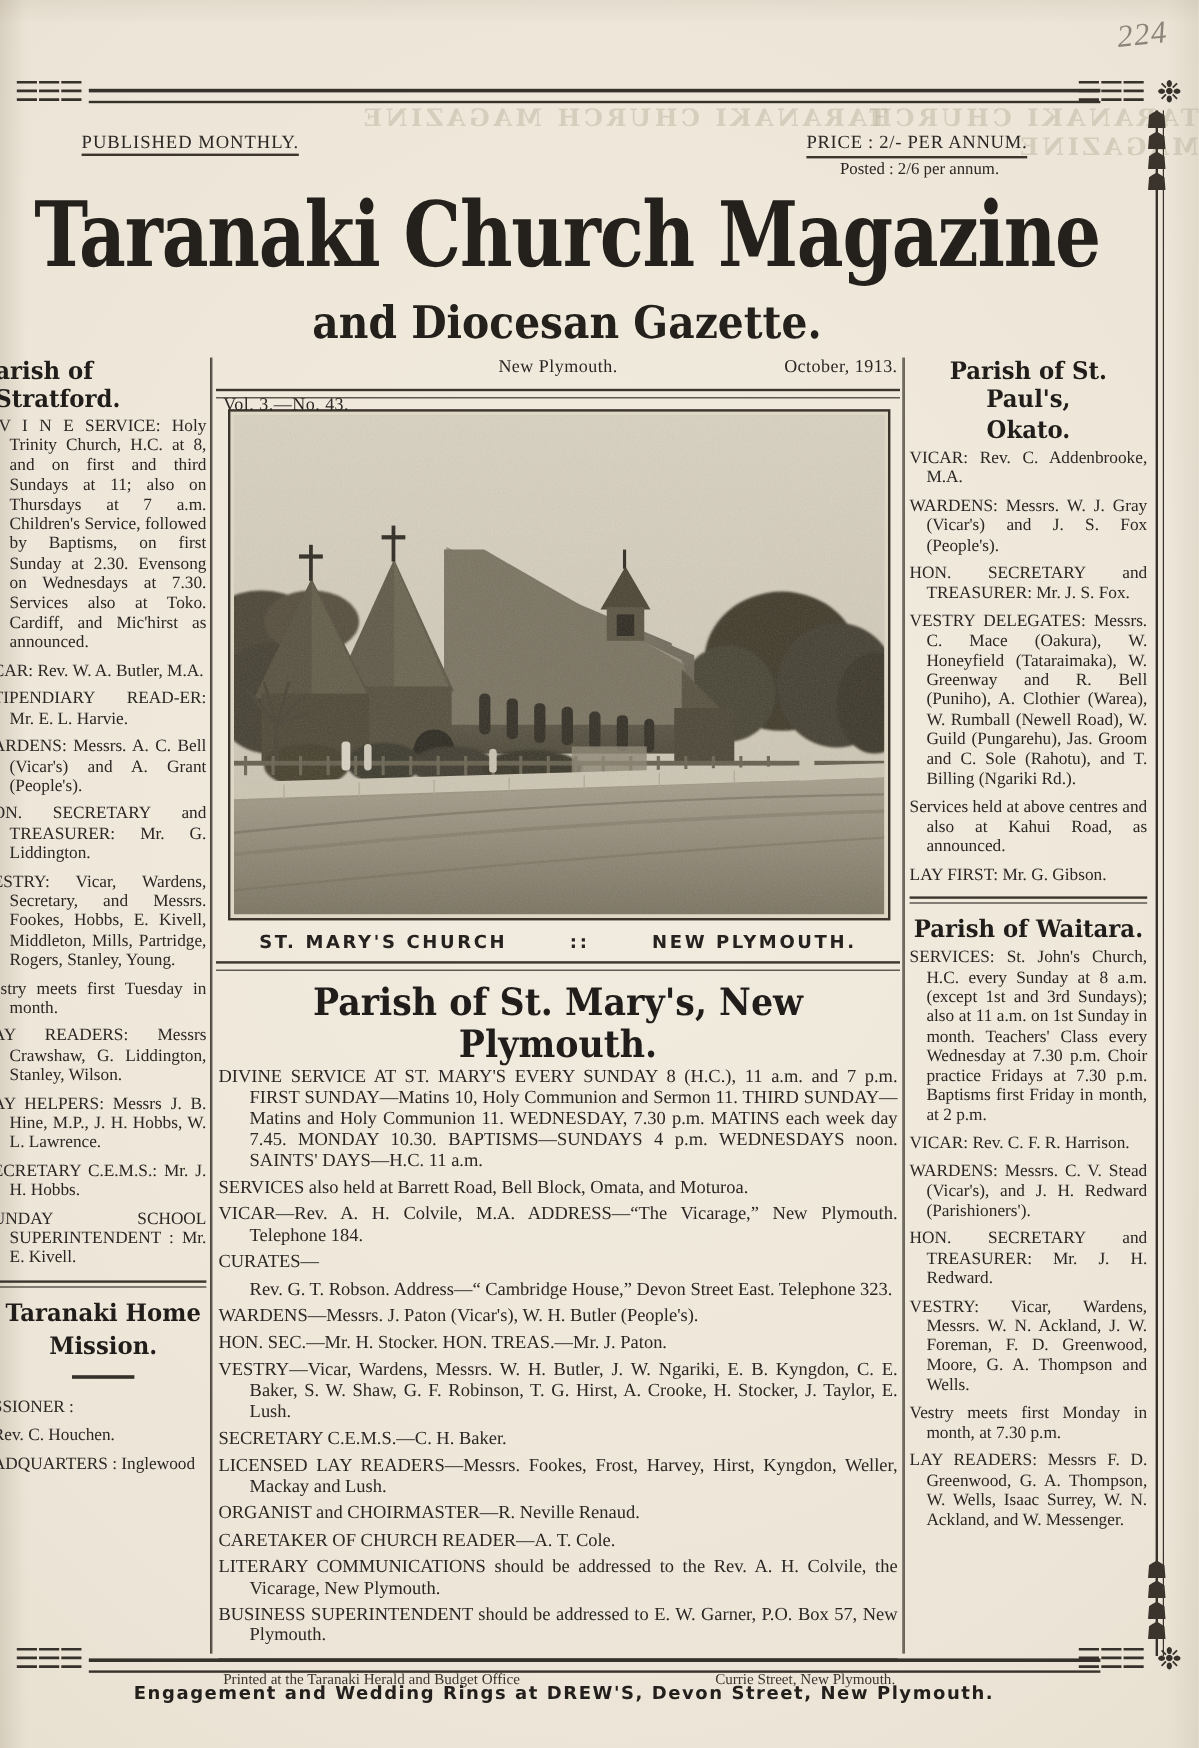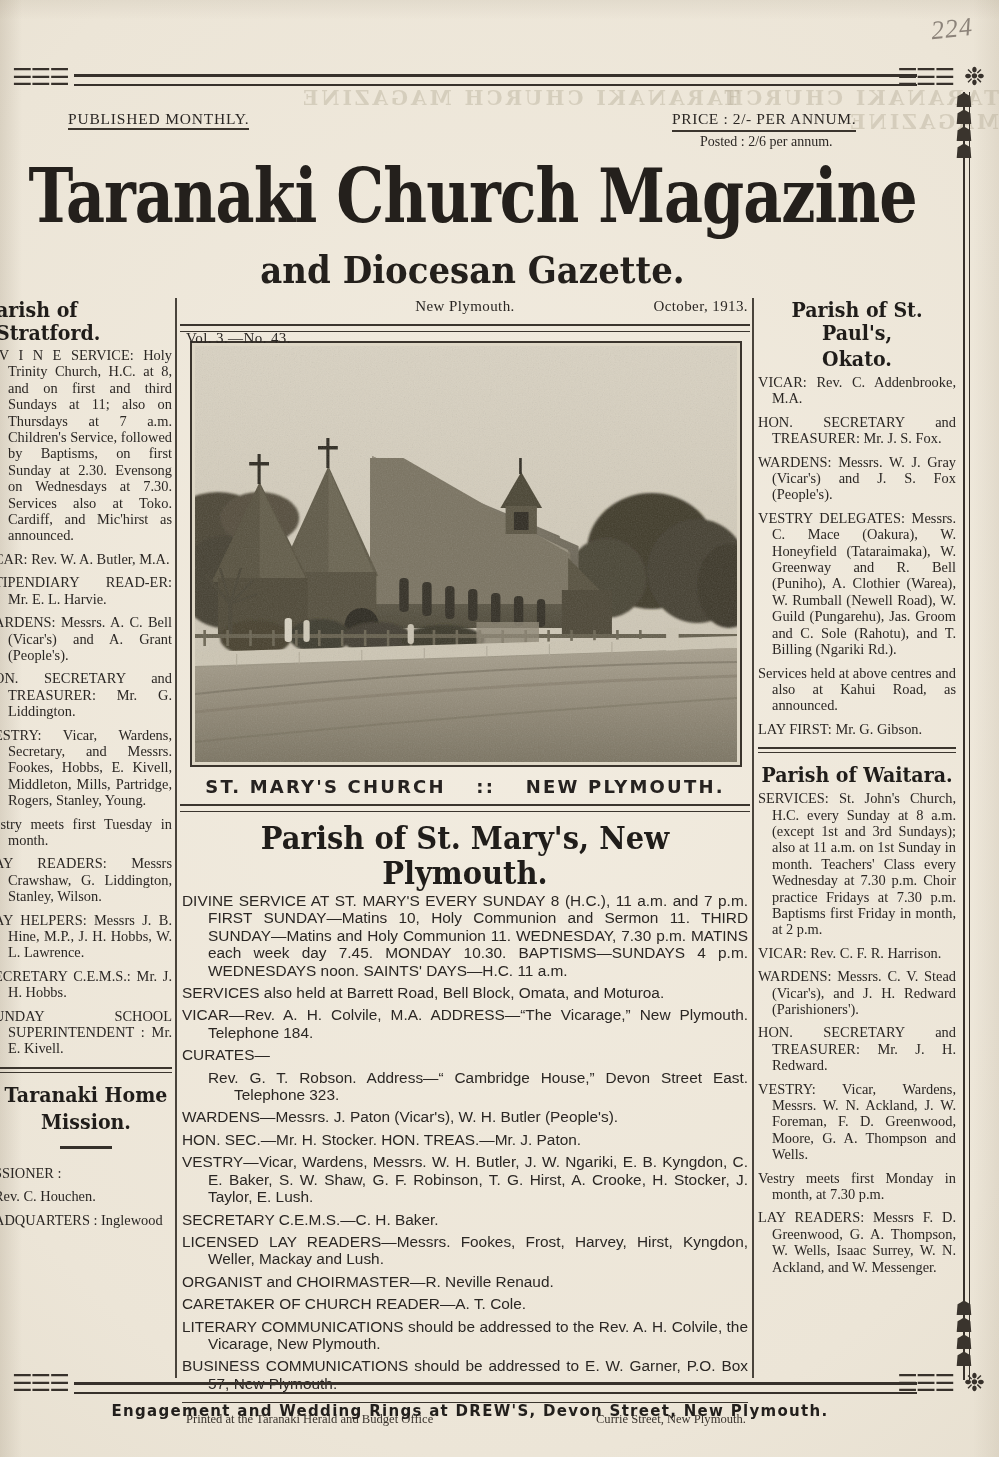"HON. SECRETARY and TREASURER: Mr. J. S." div.sideblock { order: before "WARDENS: Messrs. W. J. Gray" -> after "WARDENS: Messrs. W. J. Gray" }
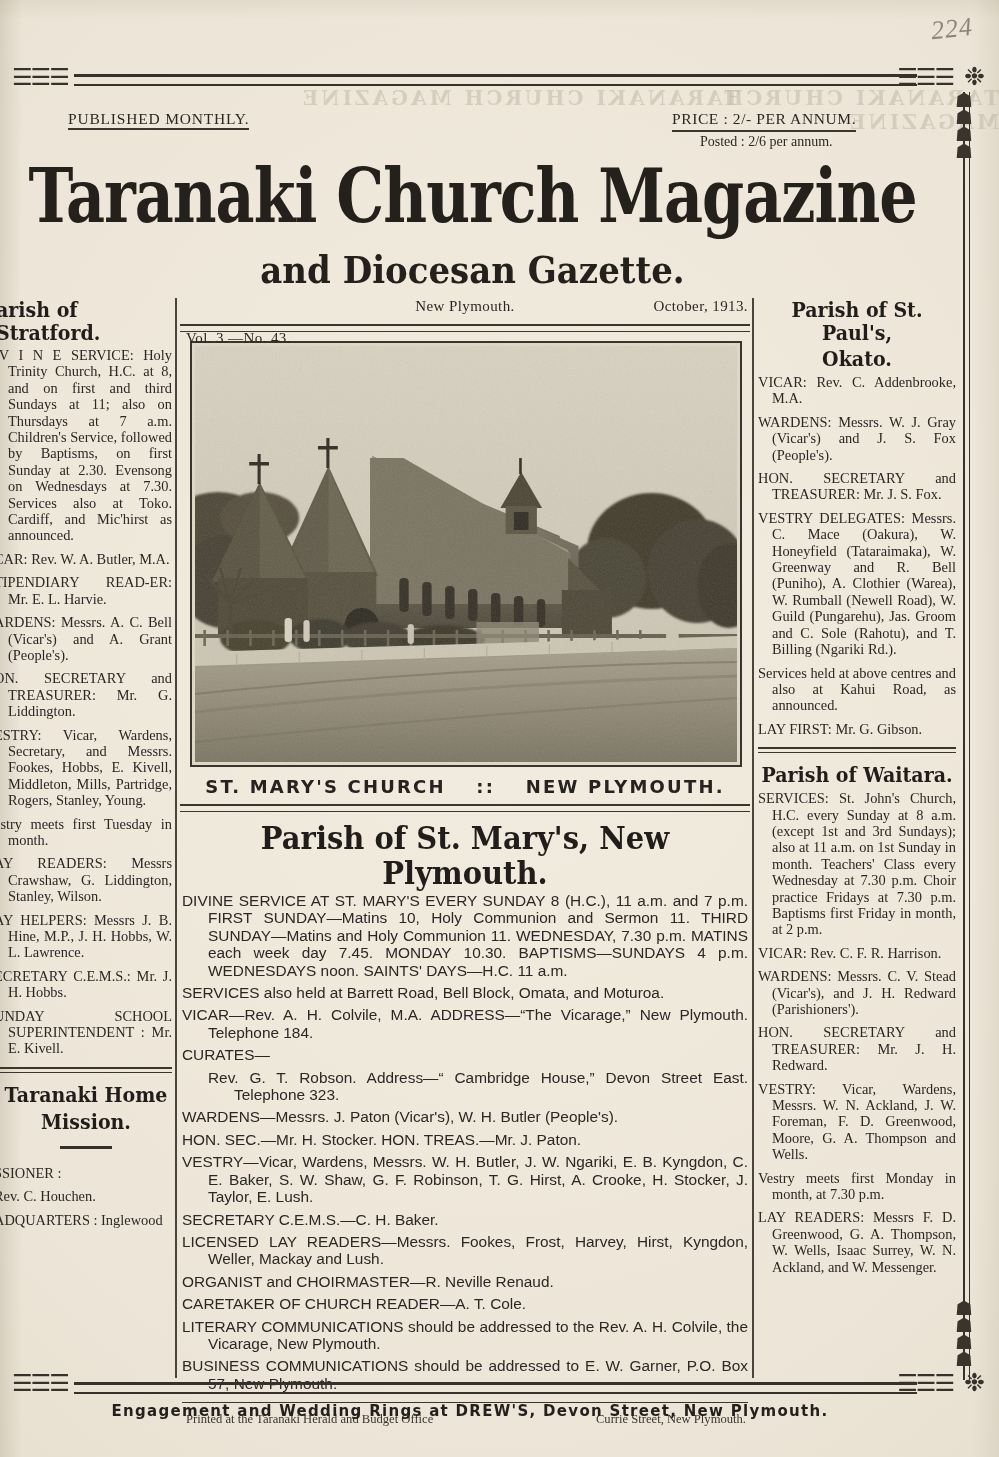"ST. MARY'S CHURCH" .photocap { font-size: 18px -> 15px }
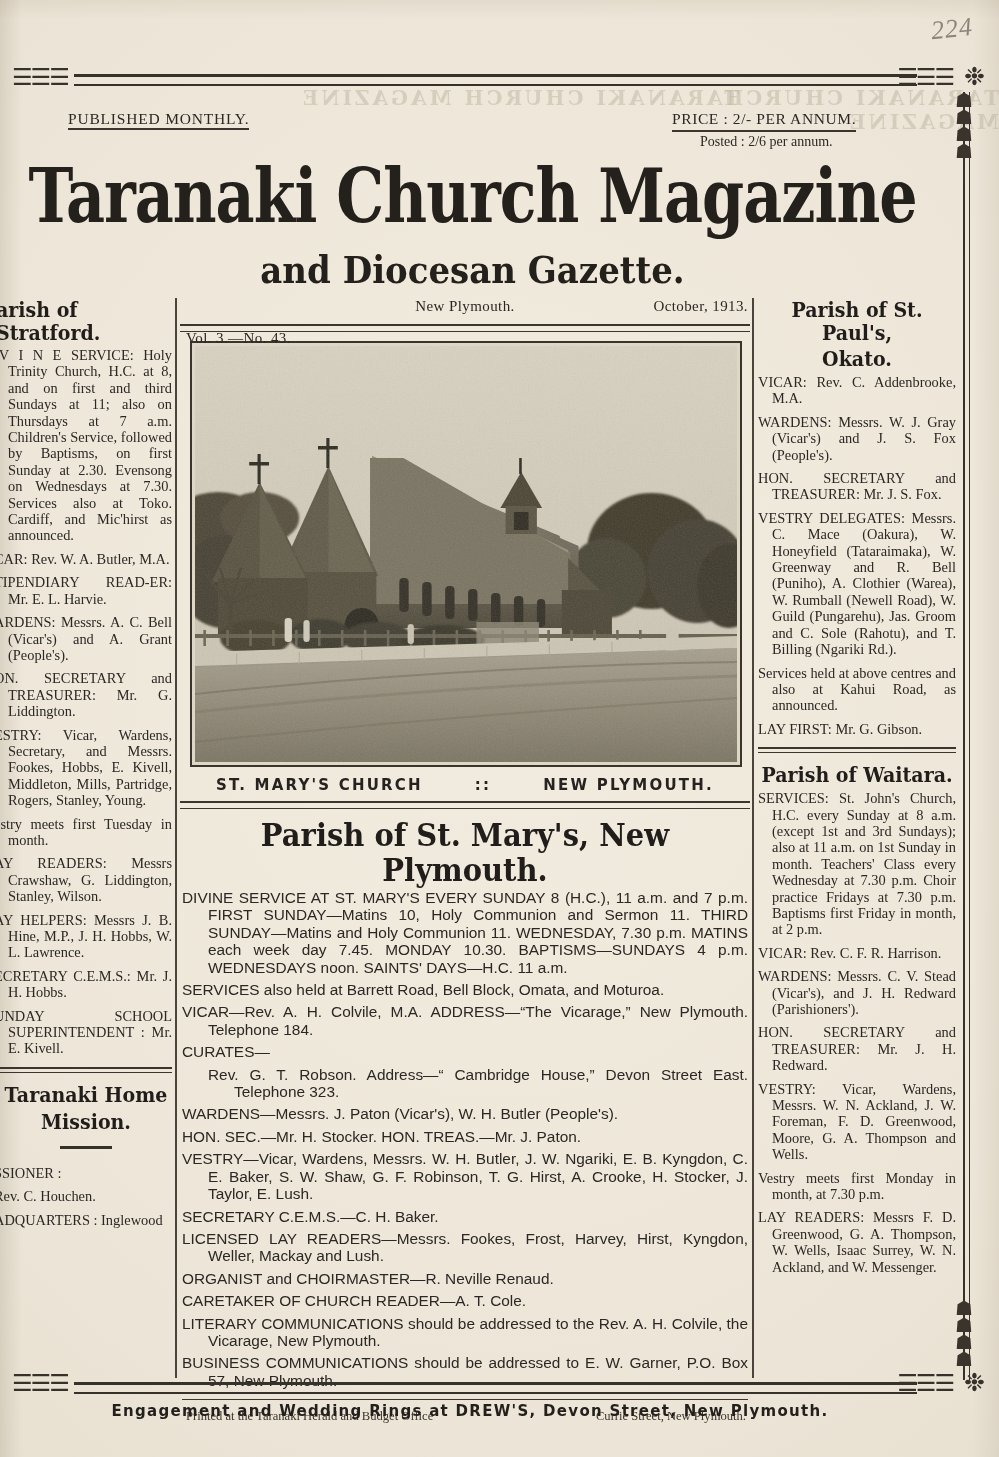"DIVINE SERVICE AT ST. MARY'S" .midblock { font-family: Liberation Sans, sans-serif -> Liberation Serif, serif }
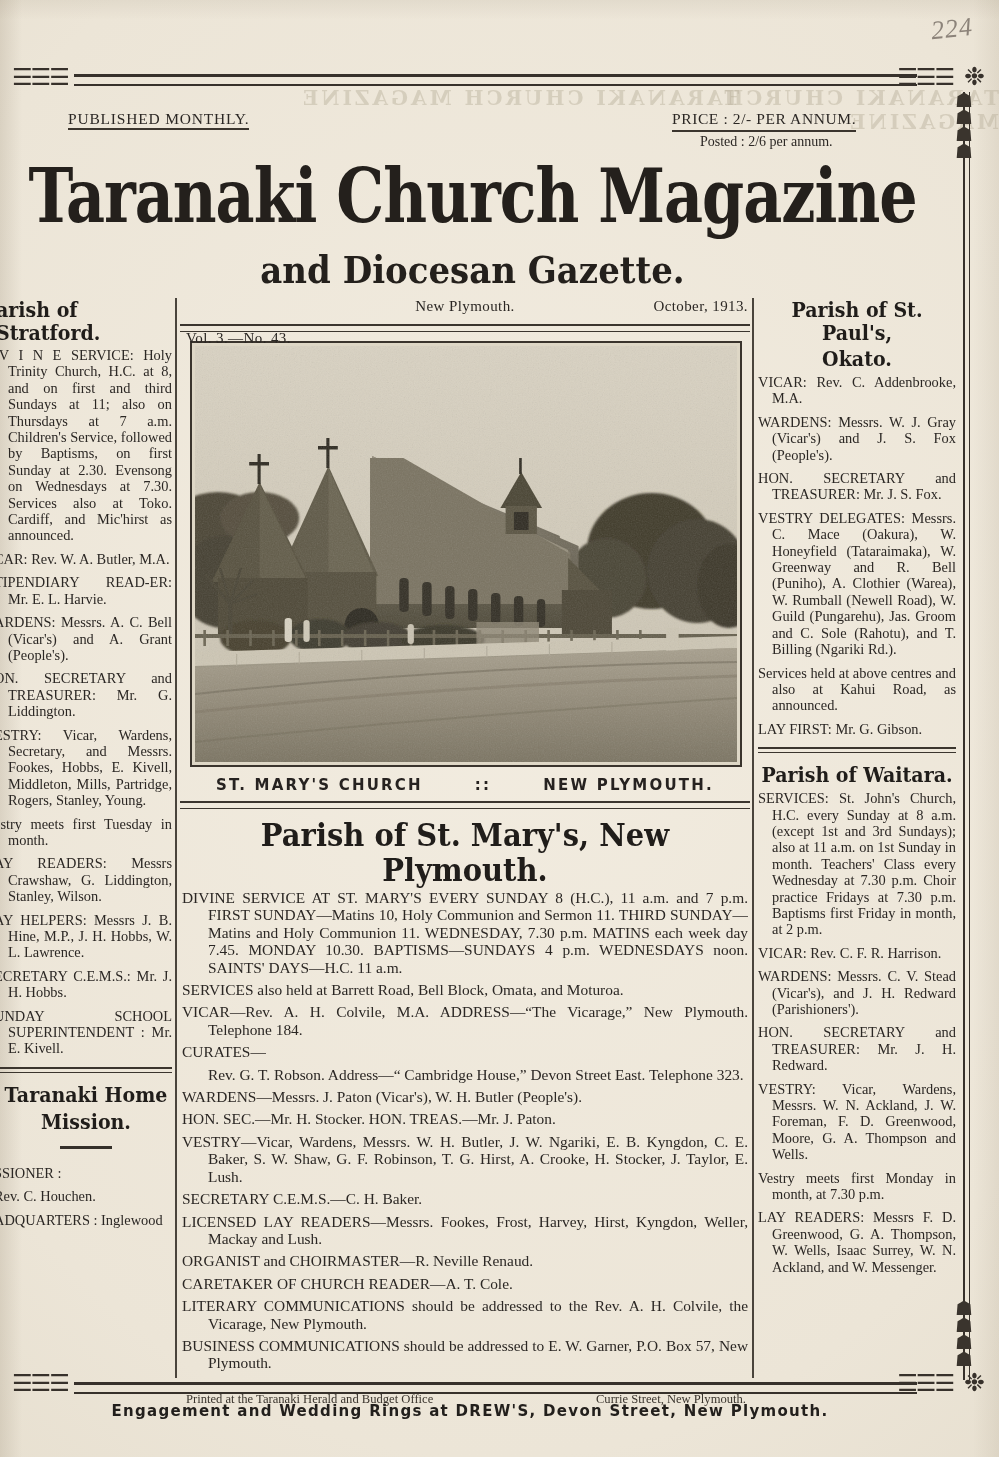"BUSINESS COMMUNICATIONS should be" div.midblock { text: COMMUNICATIONS -> SUPERINTENDENT }
